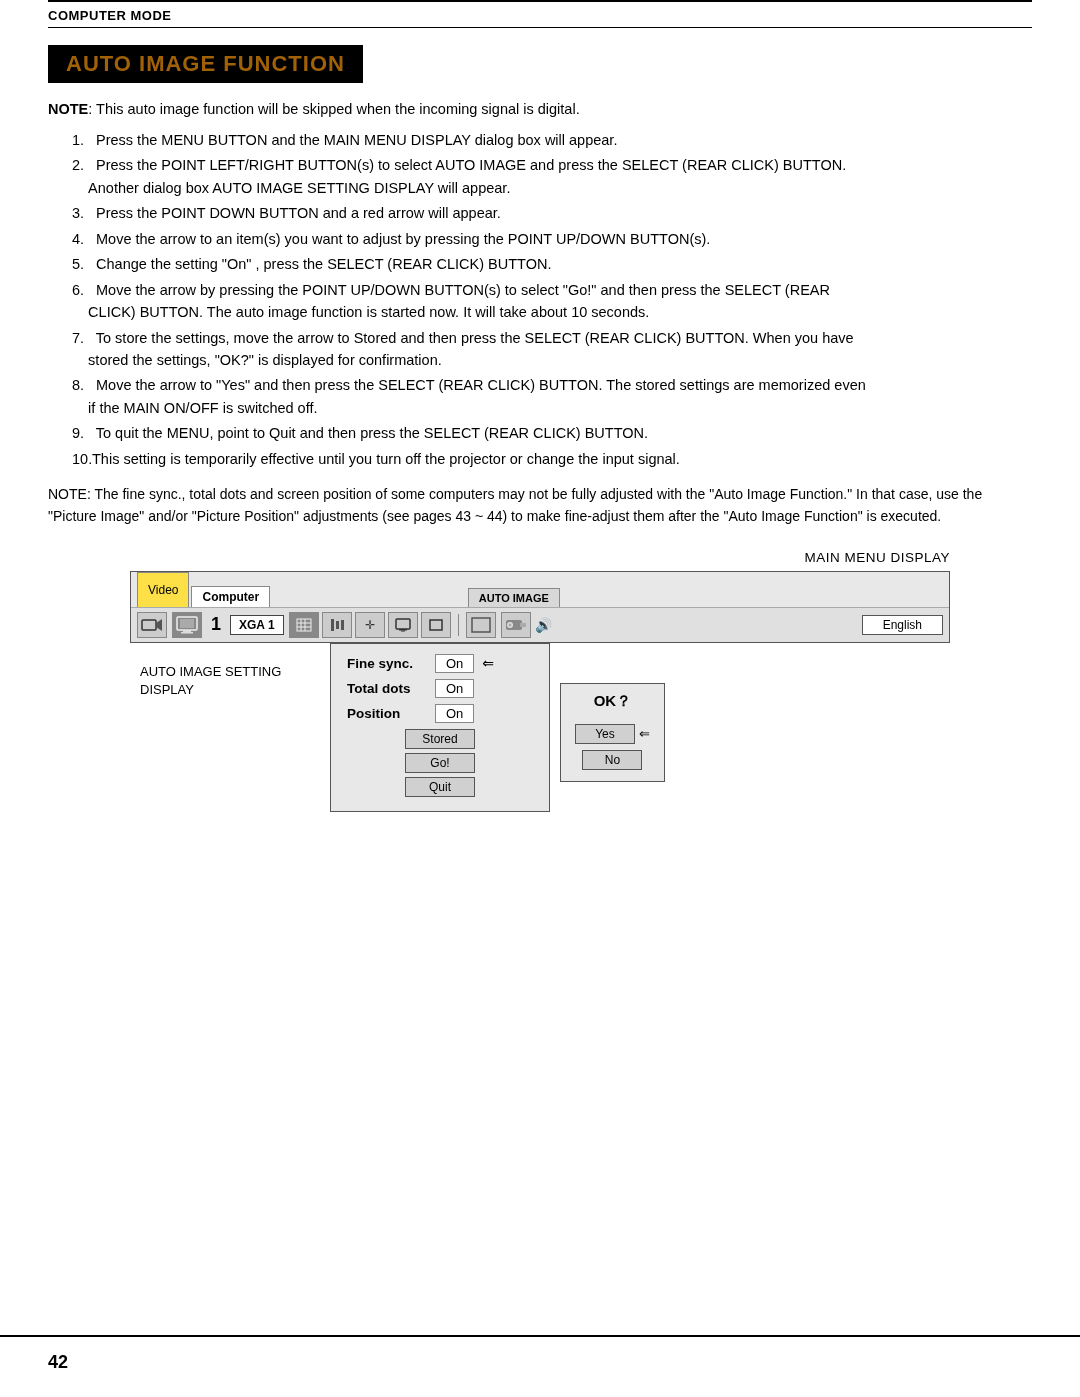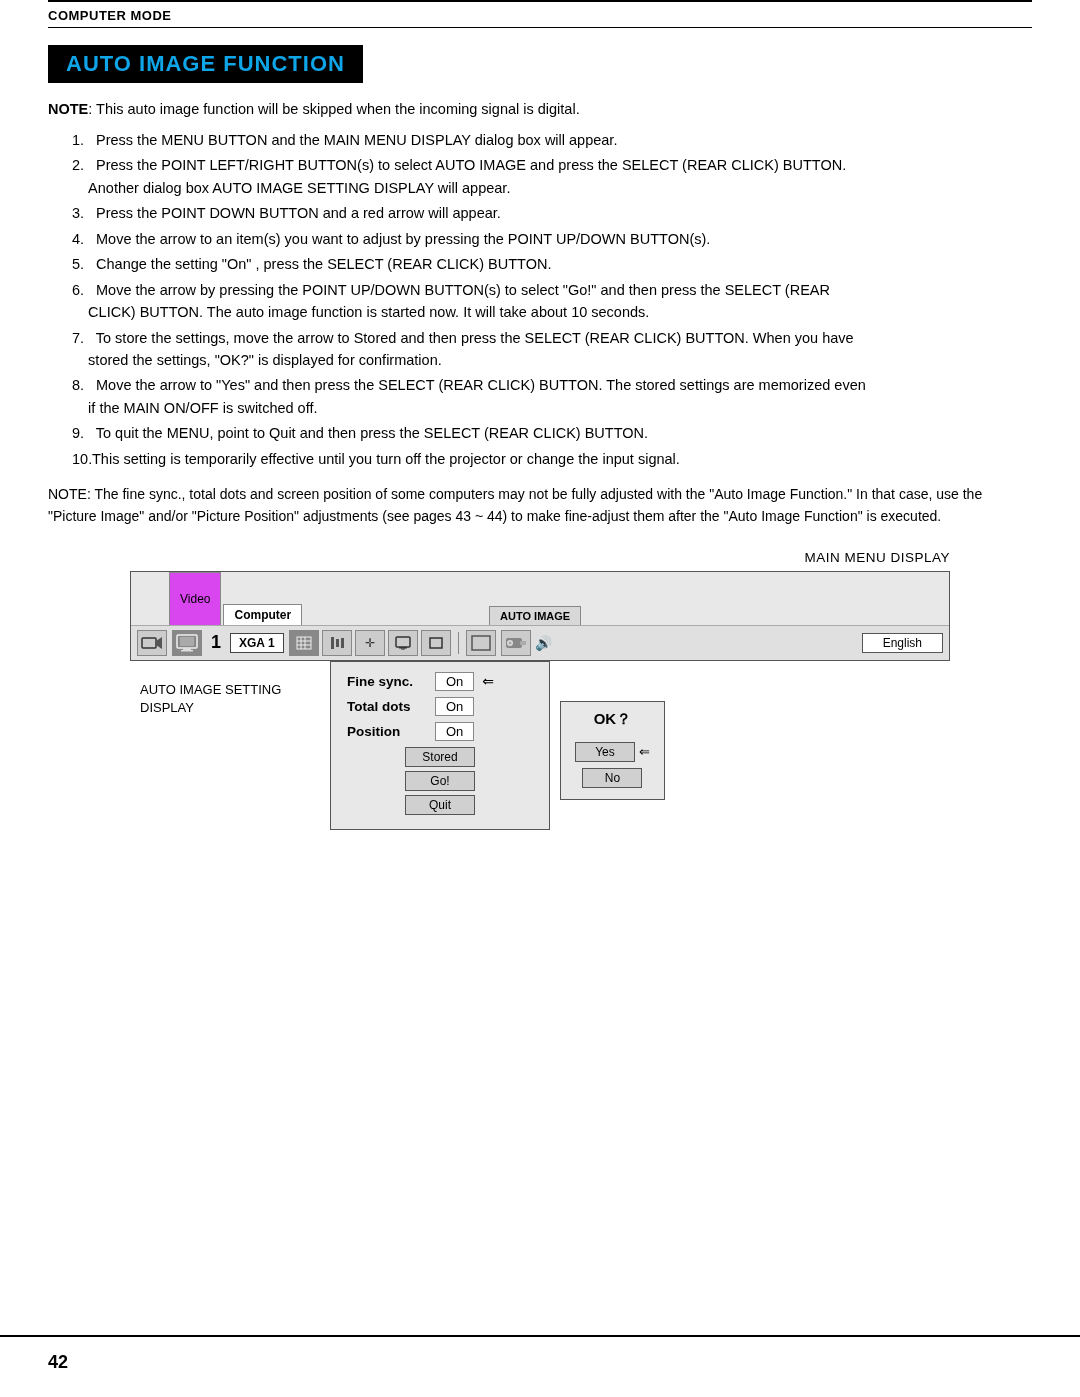"AUTO IMAGE FUNCTION" .title-box-text { color: #0ea5e9 -> #a16207 }
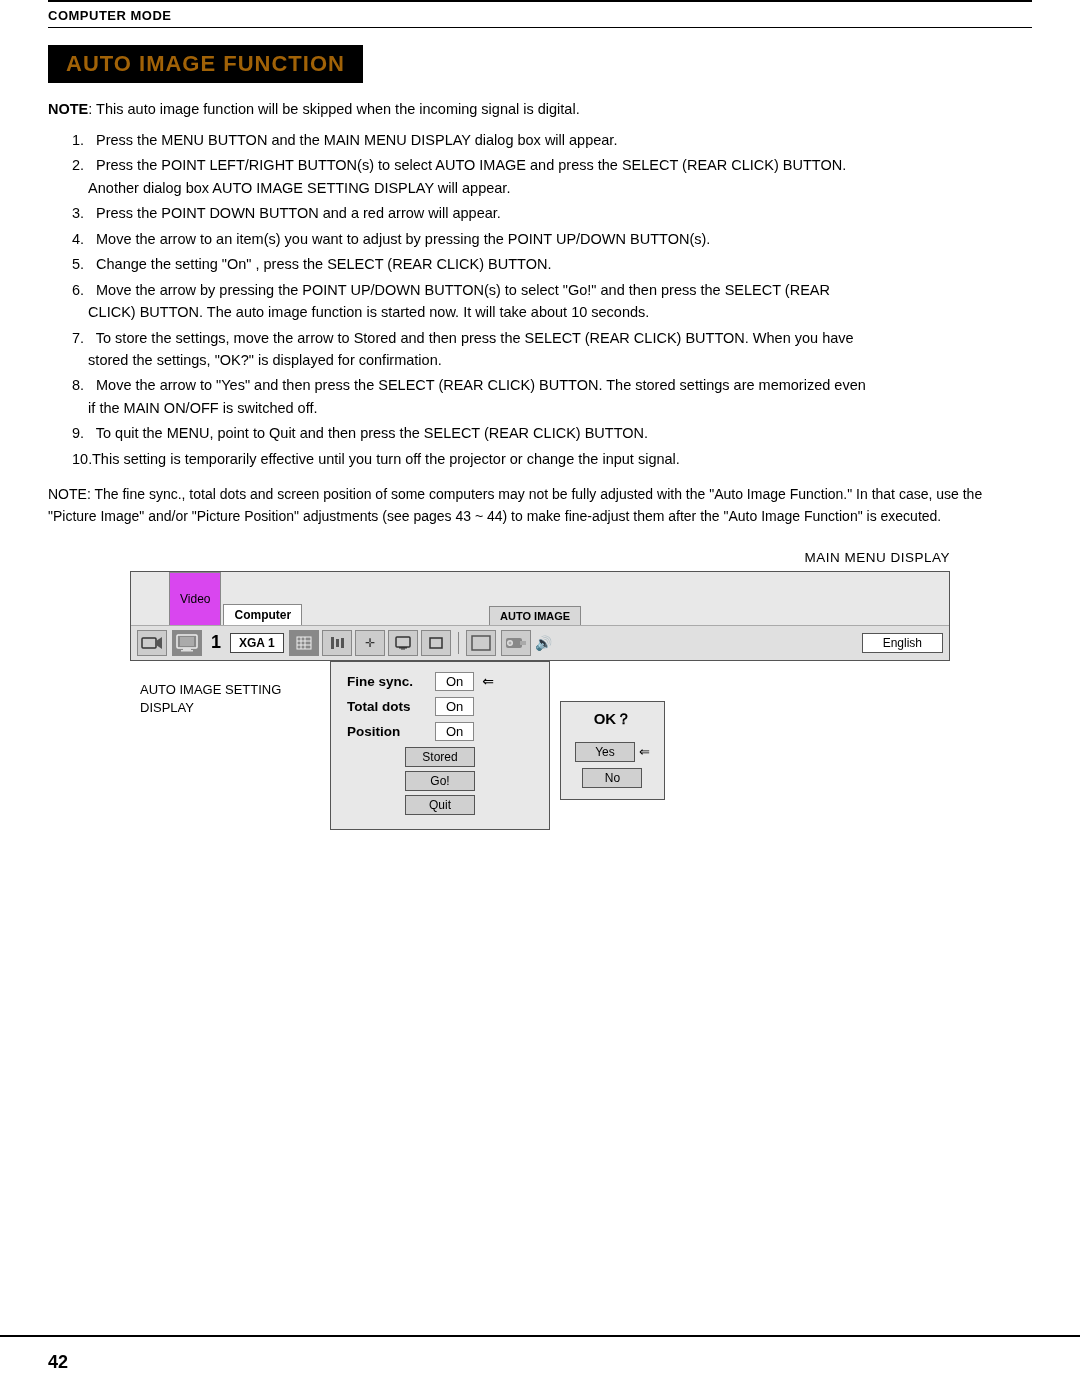"Video" .tab-video { background: #d946ef -> #fde047; margin-left: 32px -> none; padding: 19px 10px -> 10px 10px }
